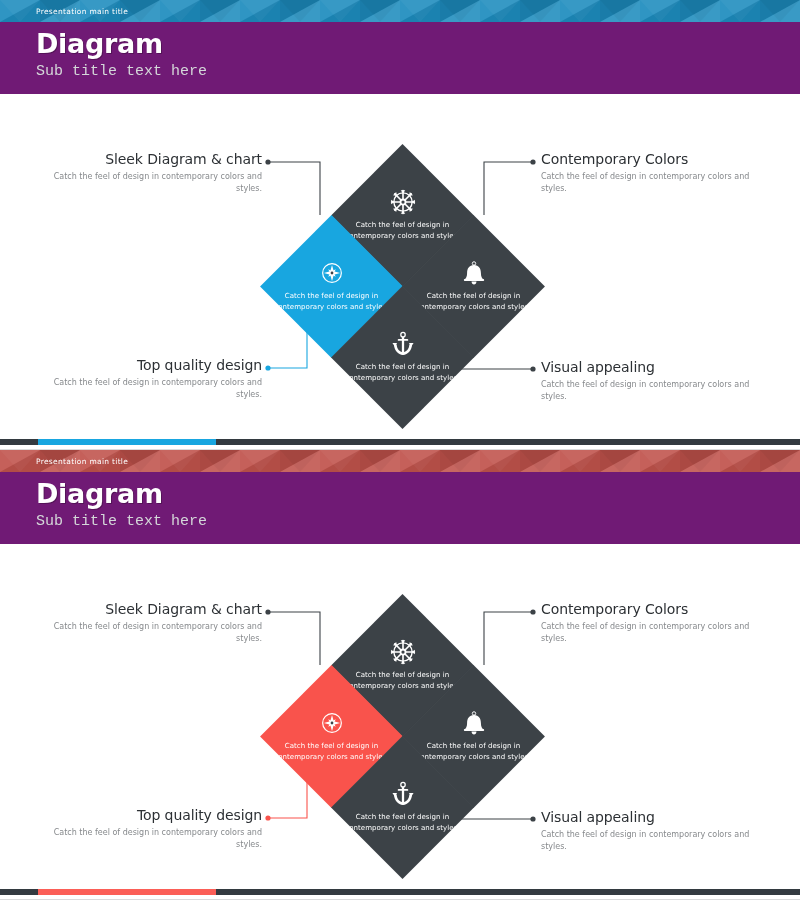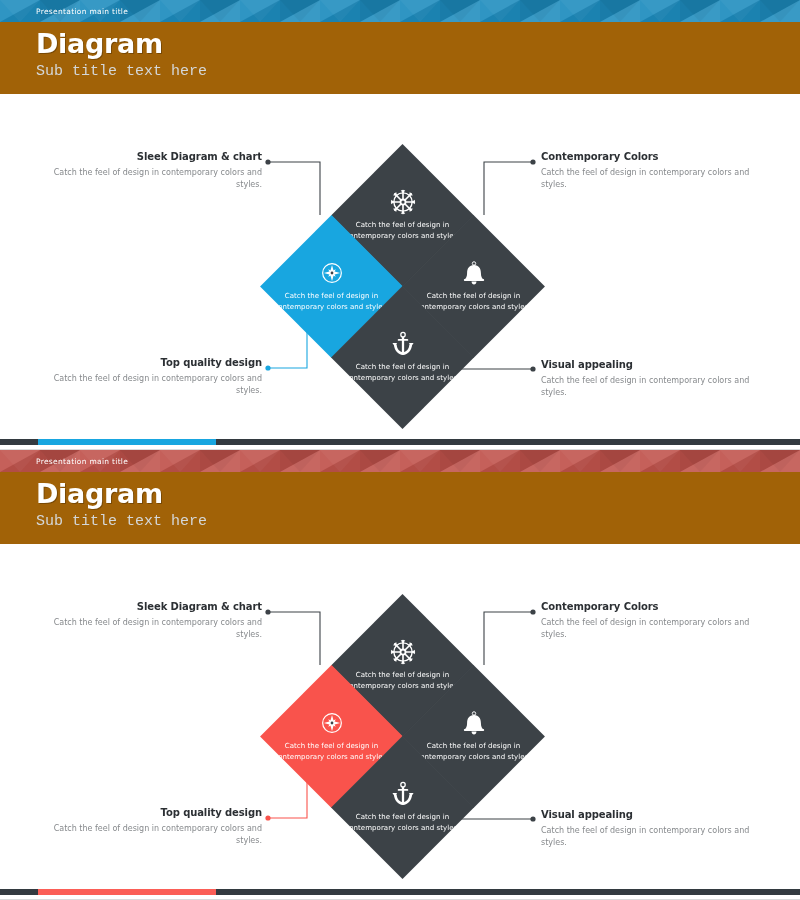"Diagram" .titleband { background: #a16207 -> #701a75 }
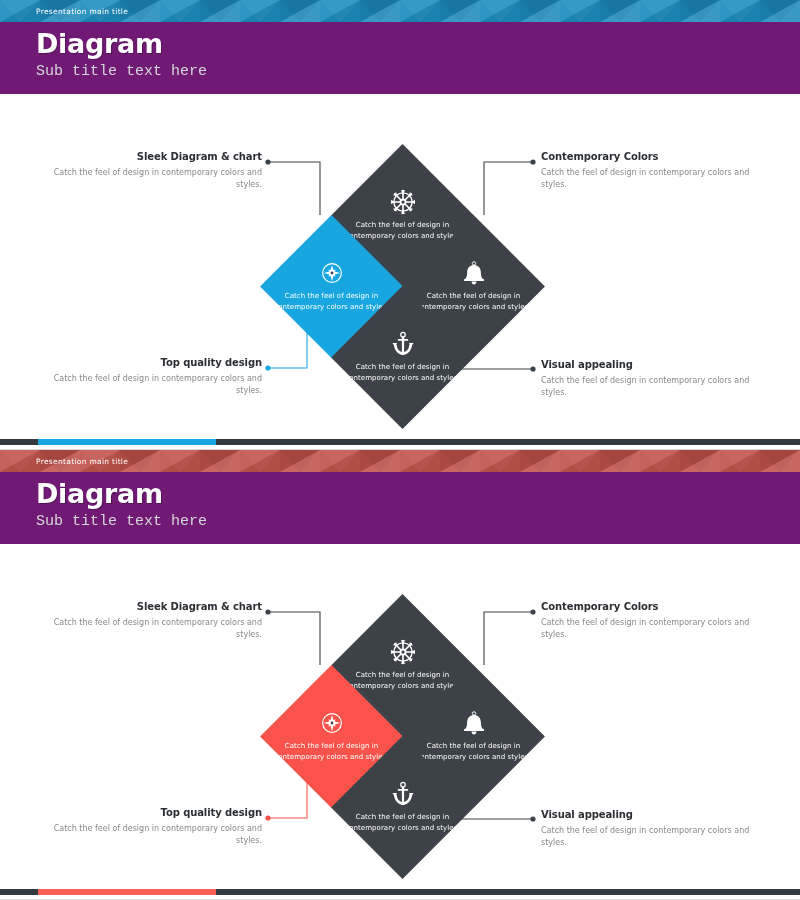"Sleek Diagram & chart" .lab-h { font-size: 10px -> 14px; font-weight: bold -> normal }
